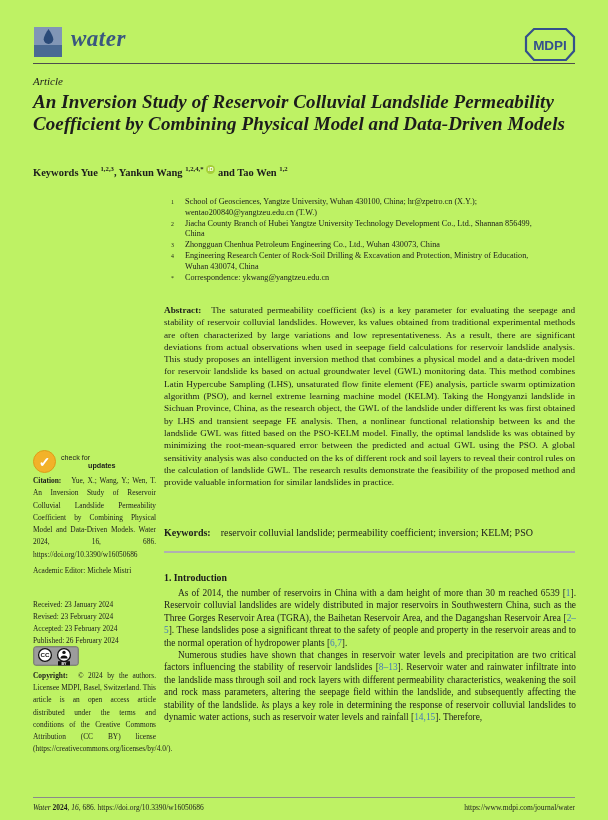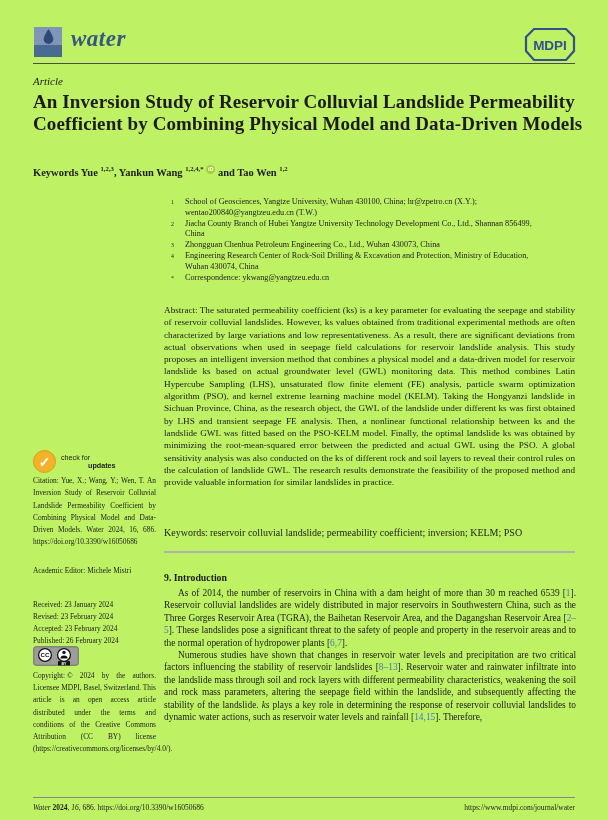"An Inversion Study of Reservoir" .page-title { font-style: none -> italic }
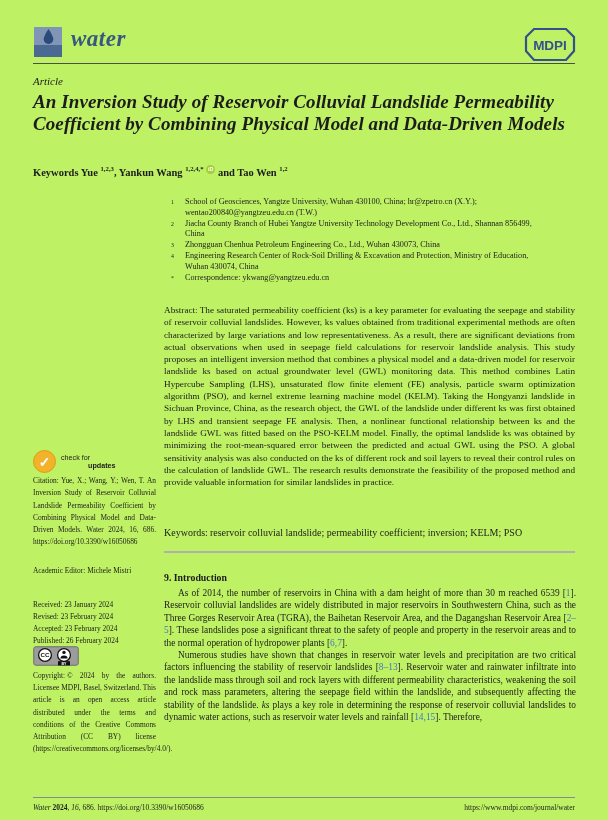"Abstract:" .blk-label { font-weight: normal -> bold; margin-right: 2px -> 10px }
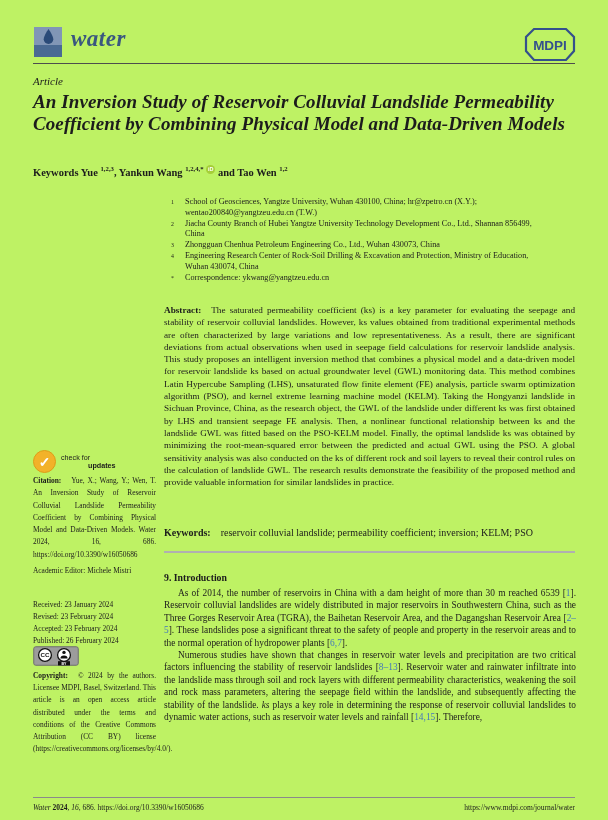"9. Introduction" div.abs { text: 9 -> 1 }
